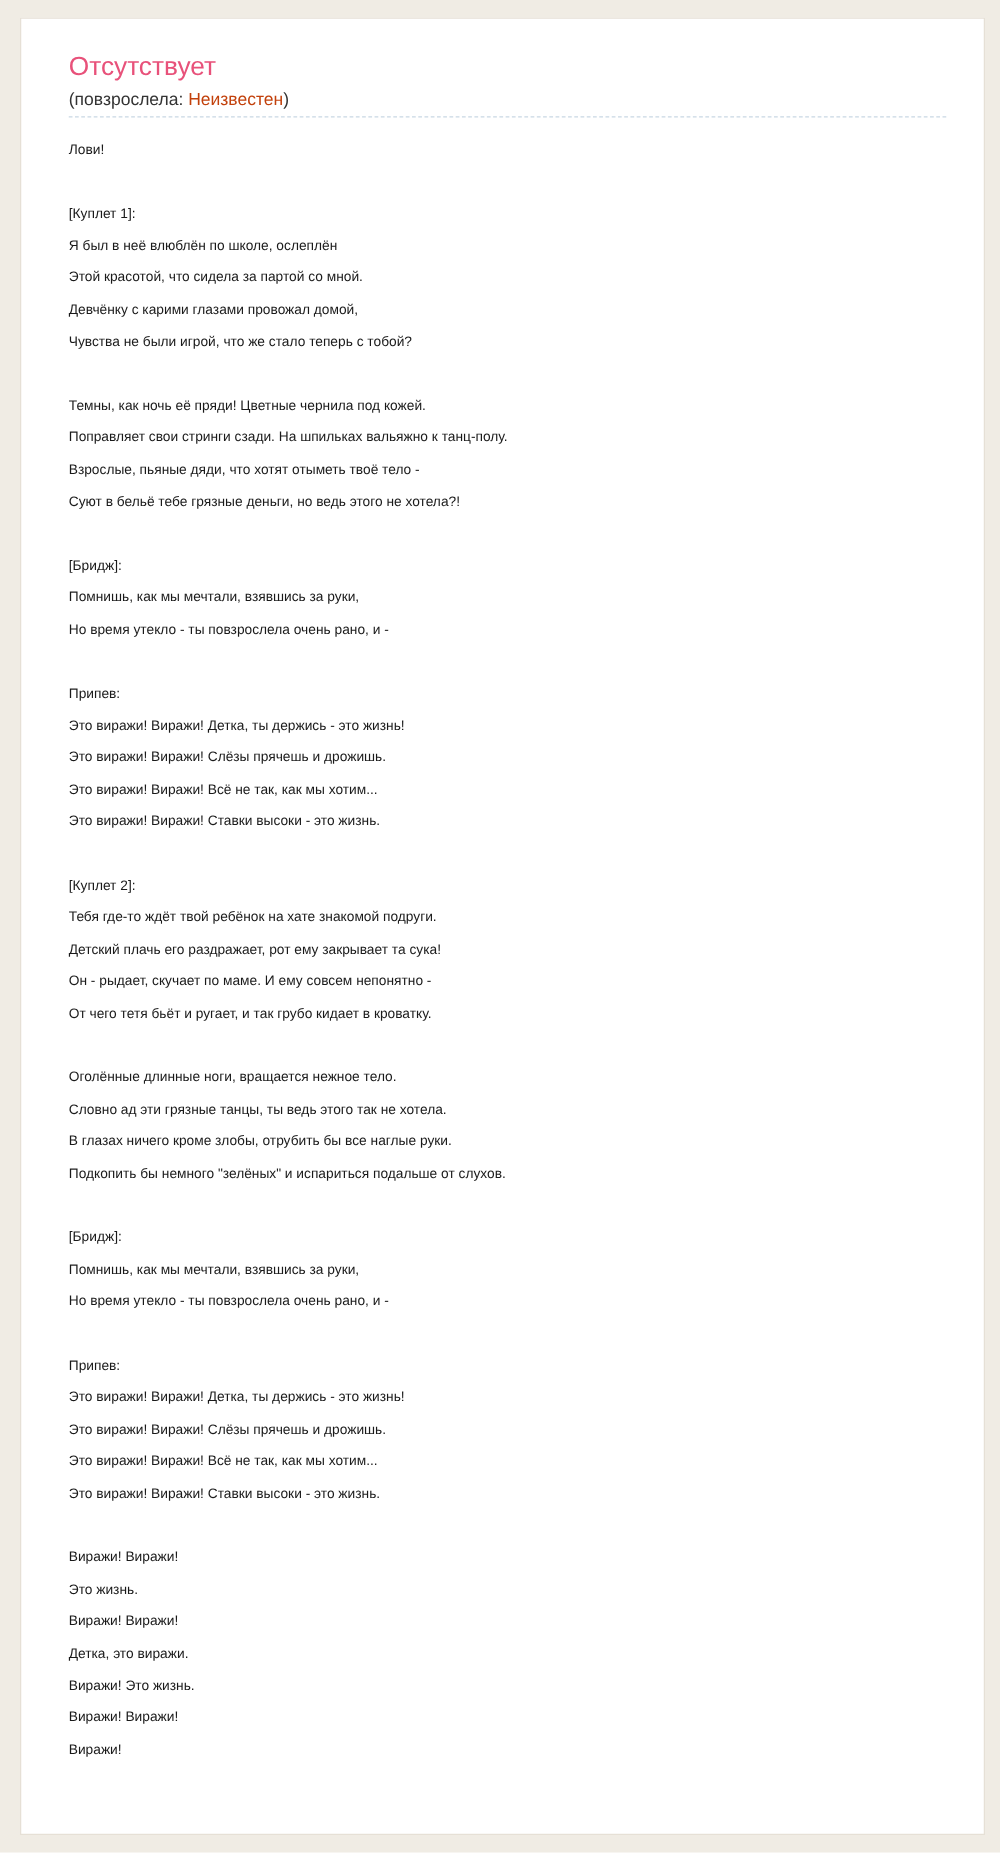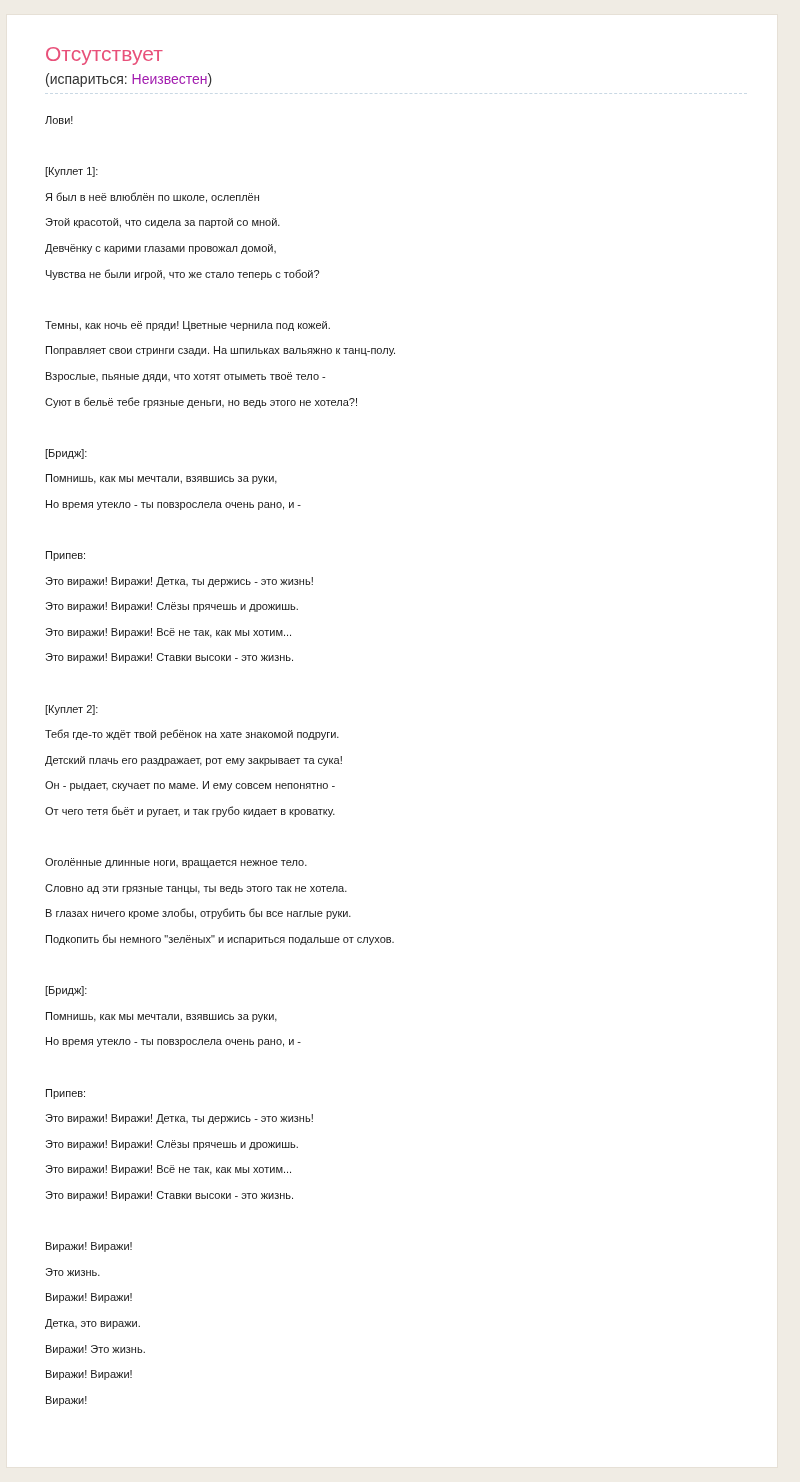"Отсутствует" .page { padding: 14px 14px 14px 6px -> 14px 14px 14px 16px }
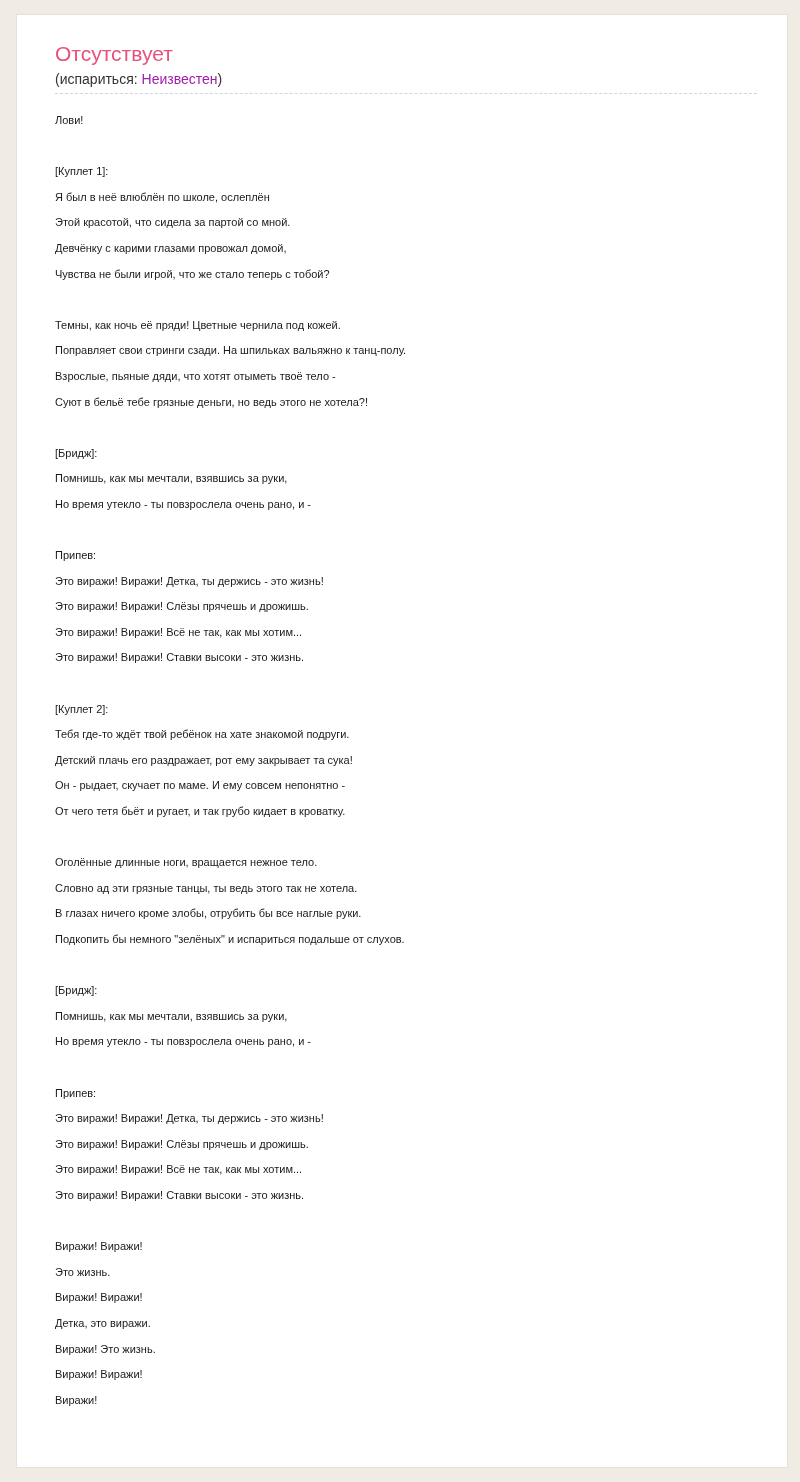"(испариться:" span { text: испариться -> повзрослела }
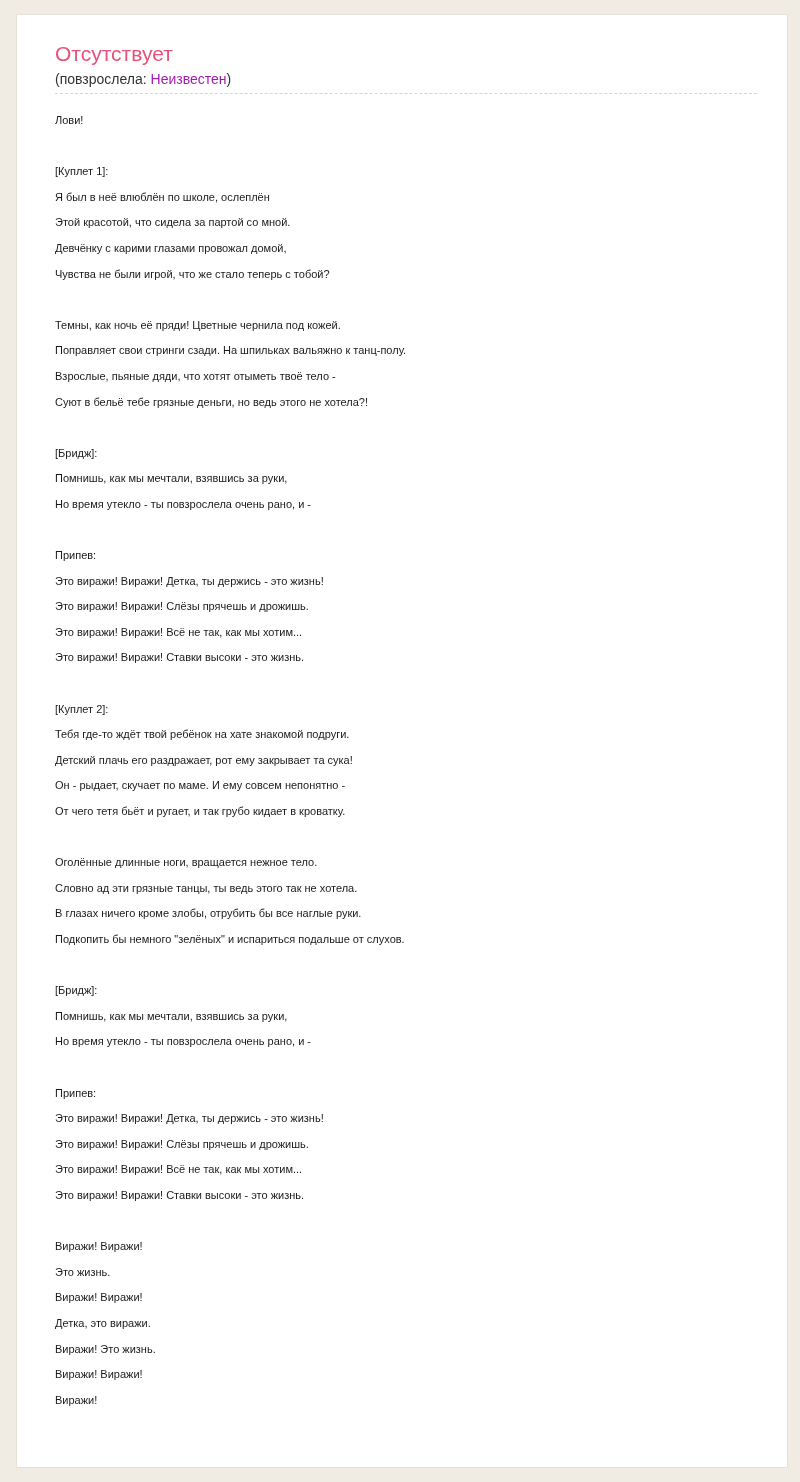"Неизвестен" .artist-line .artist-link { color: #a21caf -> #c2410c }
